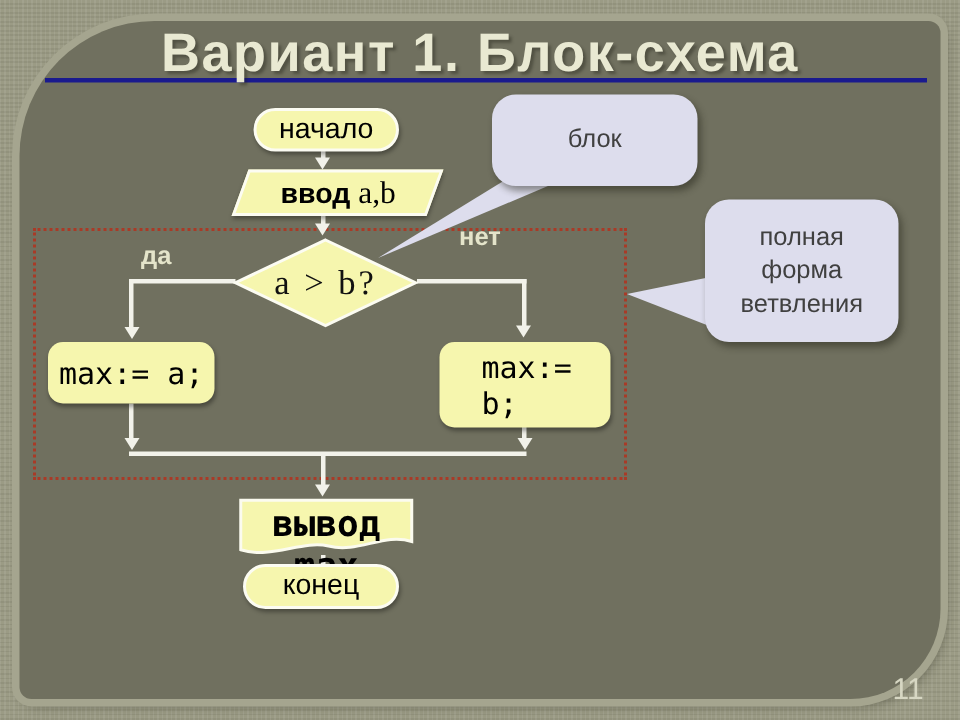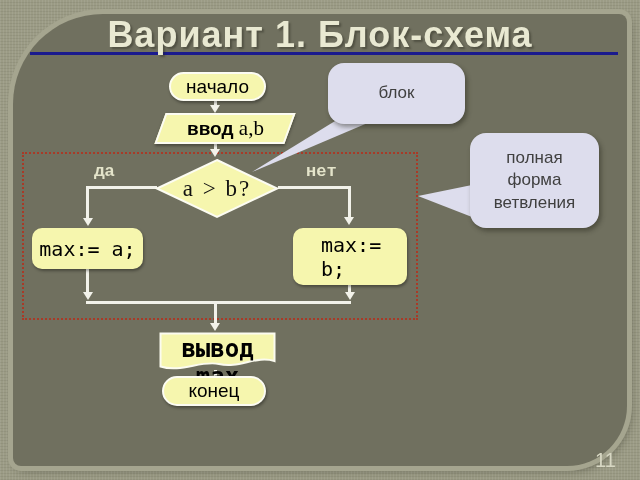"нет" div.branchlbl { font-family: Liberation Mono, monospace -> none; top: 162px -> 148px }
